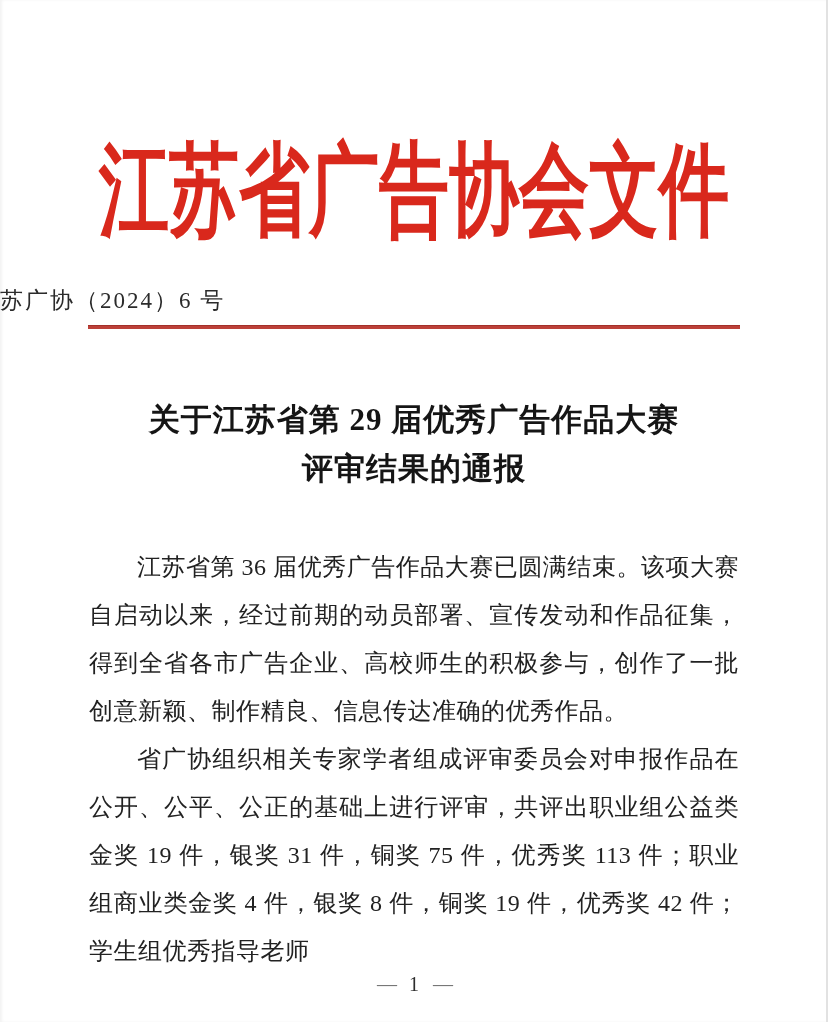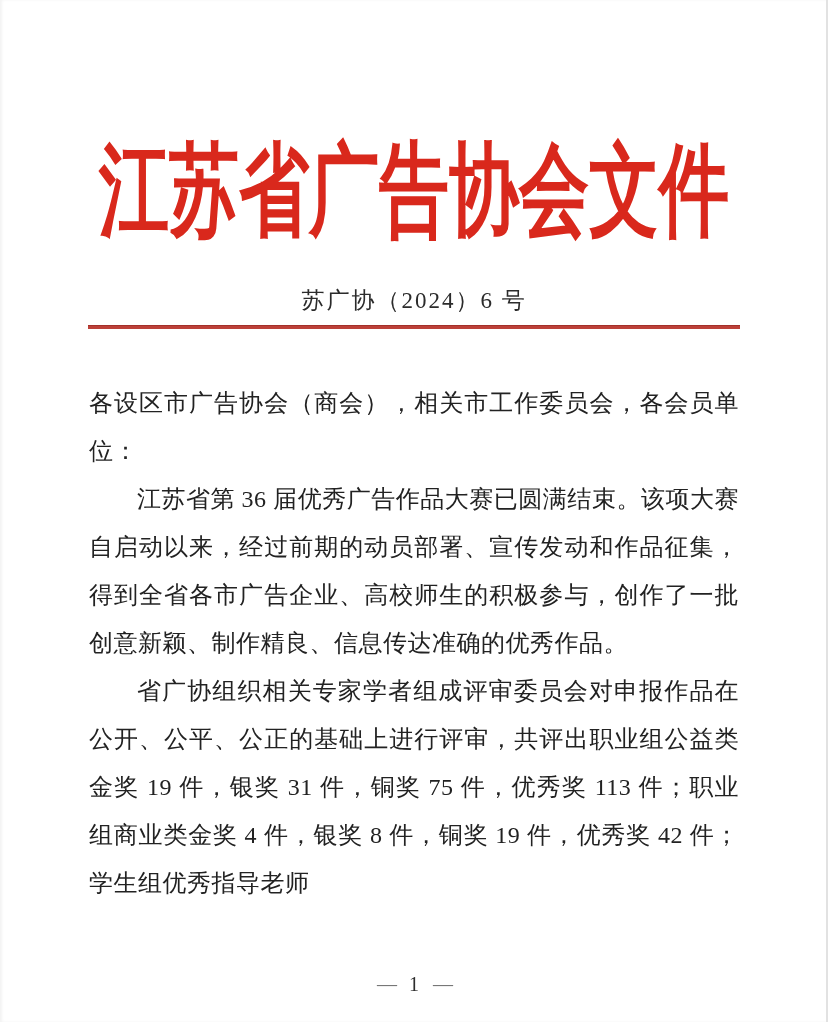"苏广协（2024）6 号" .doc-number { text-align: center -> left }
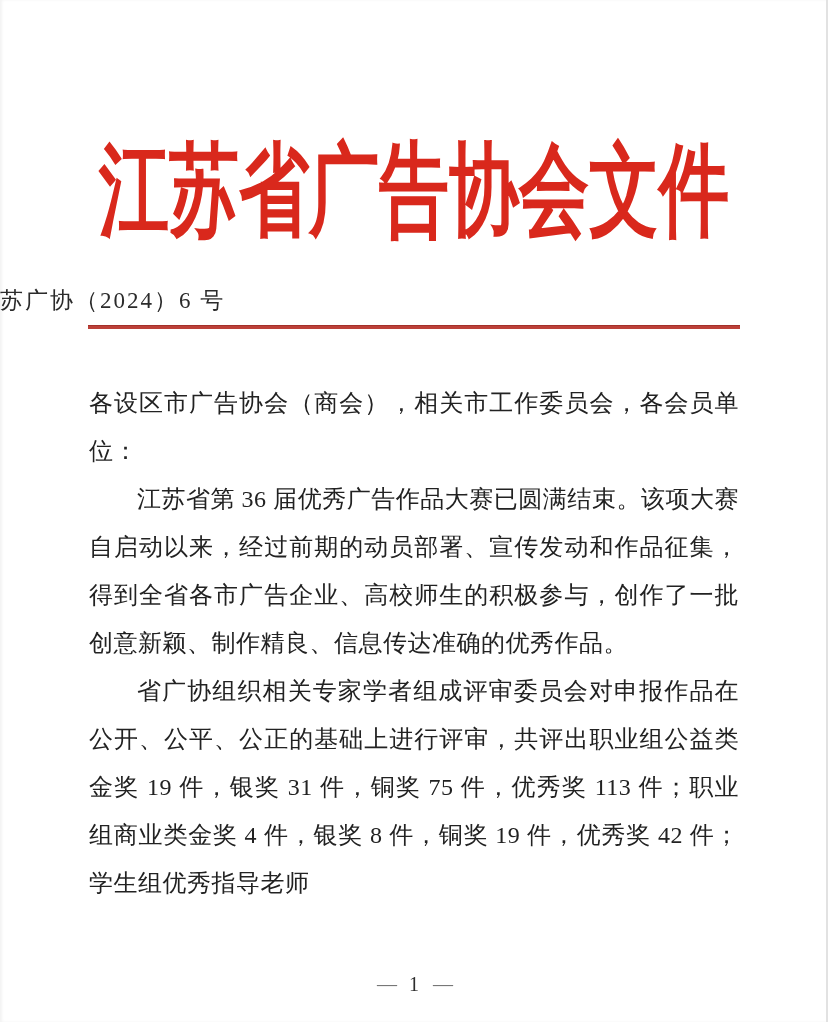"关于江苏省第 29 届优秀广告作品大赛" div.doc-title { html: none -> <div> <div>关于江苏省第 29 届优秀广告作品大赛</div> <div>评审结果的通报</div> </div> }
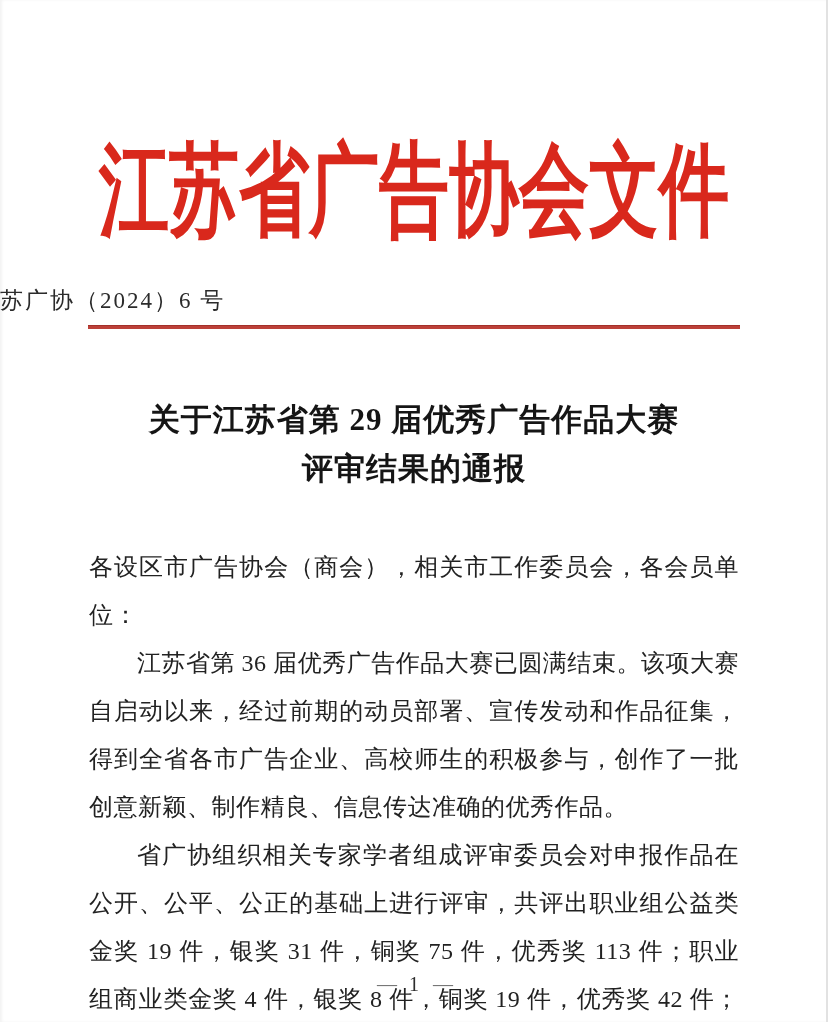"各设区市广告协会（商会），相关市工作委员会，各会员单位：" p { html: <p>各设区市广告协会（商会），相关市工作委员会，各会员单位：</p> -> none }
